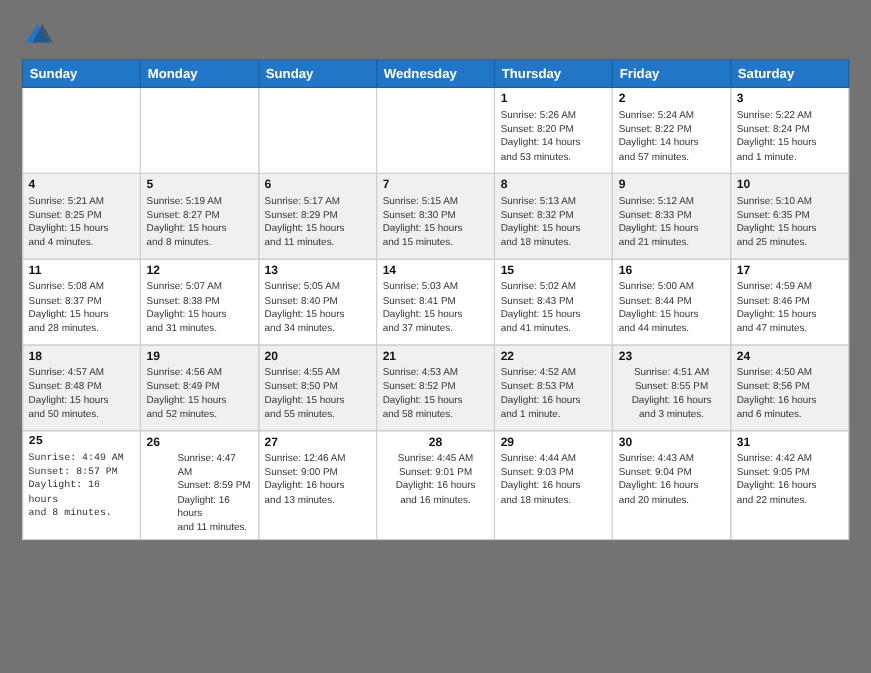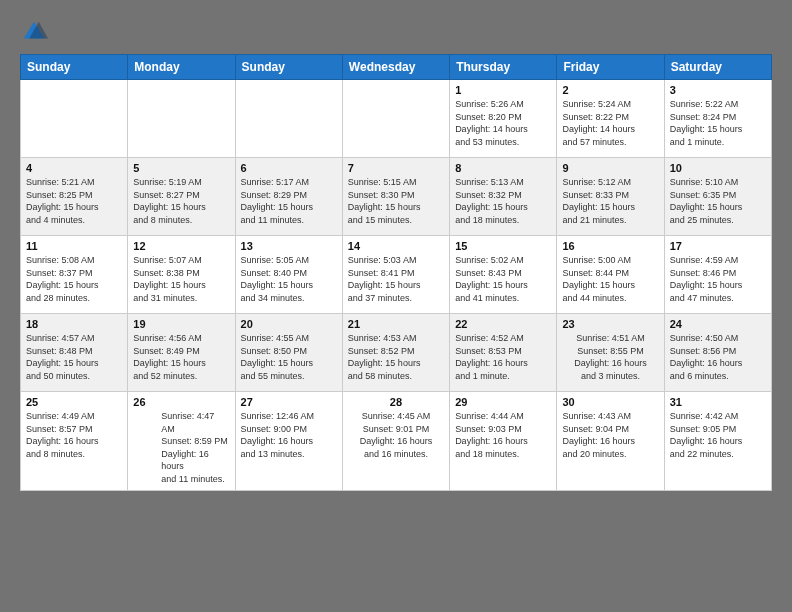"25" td { font-family: none -> Liberation Mono, monospace }
